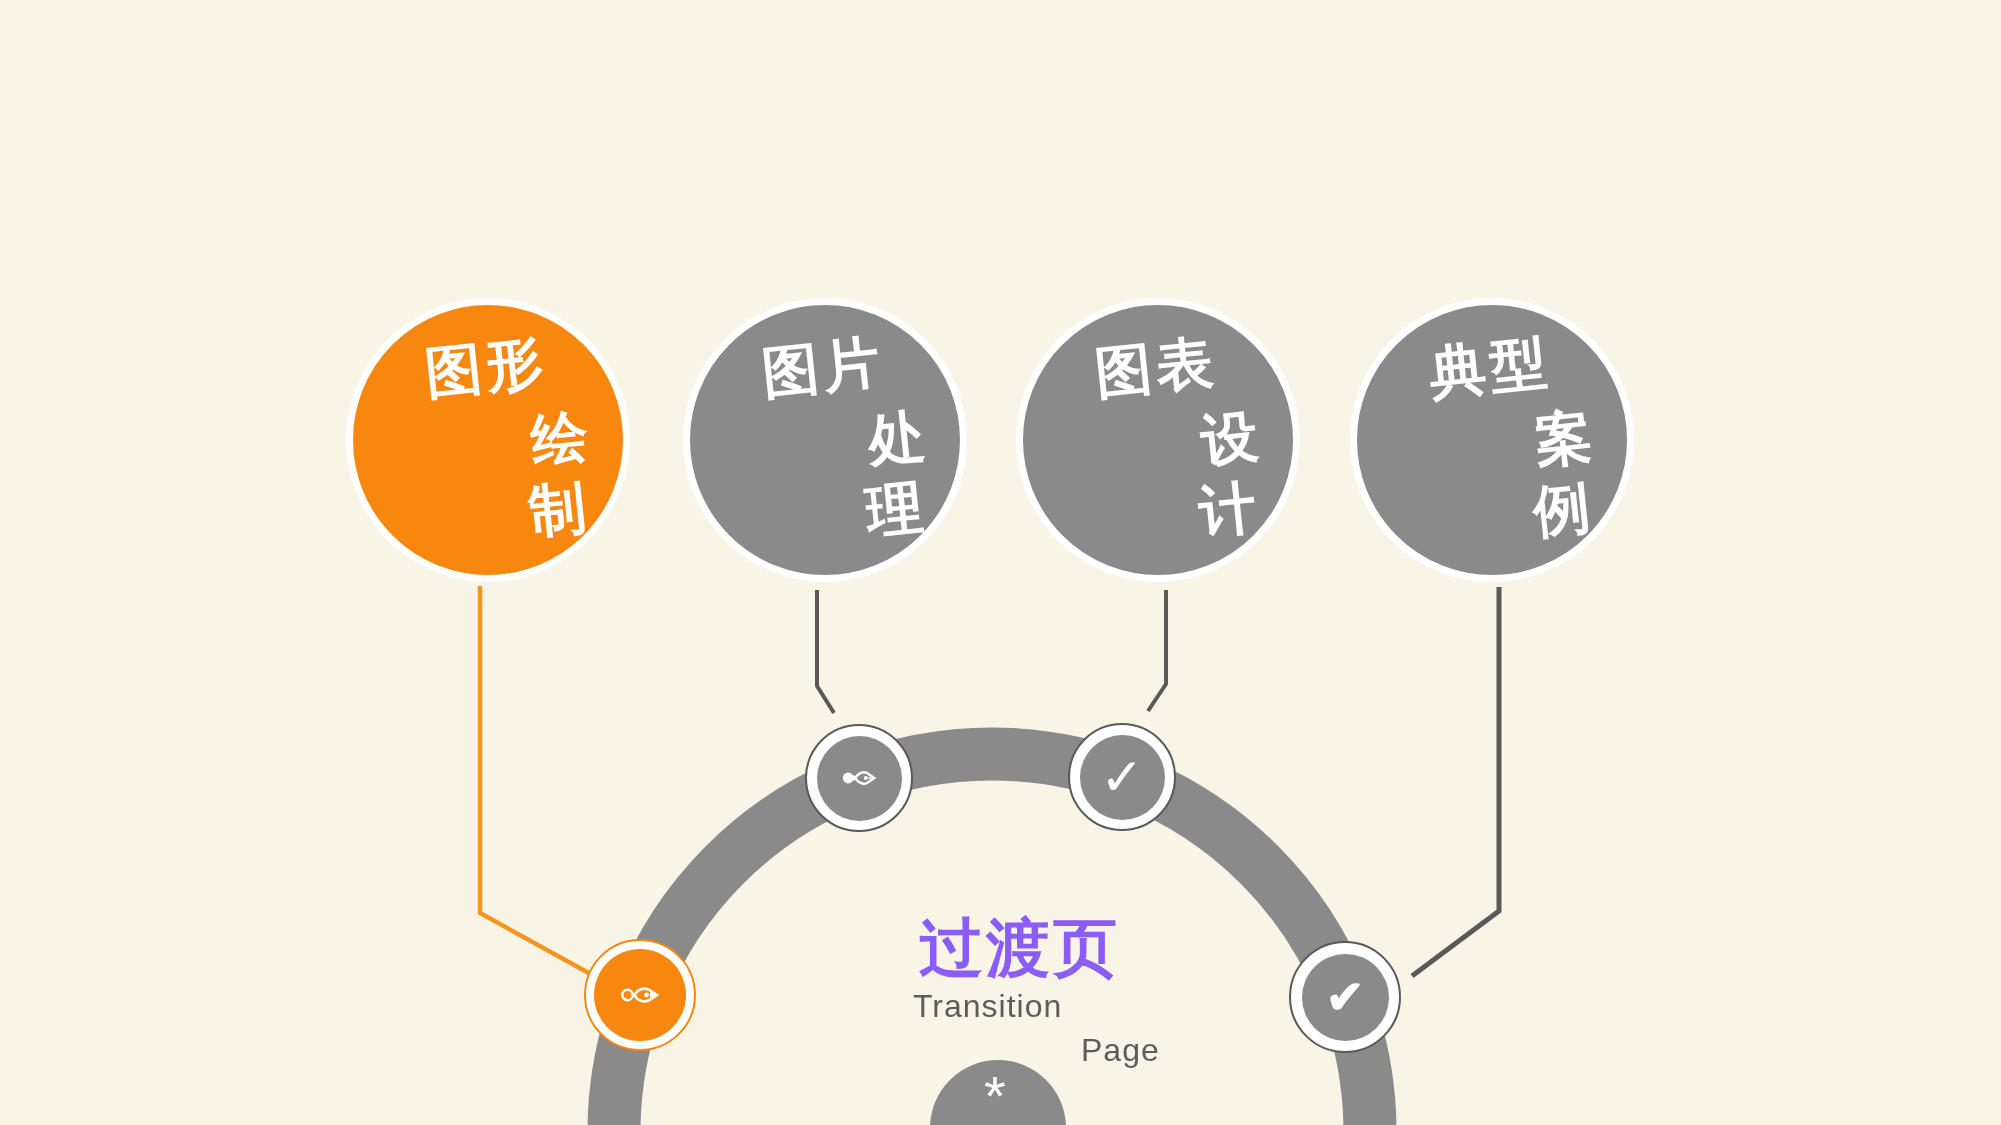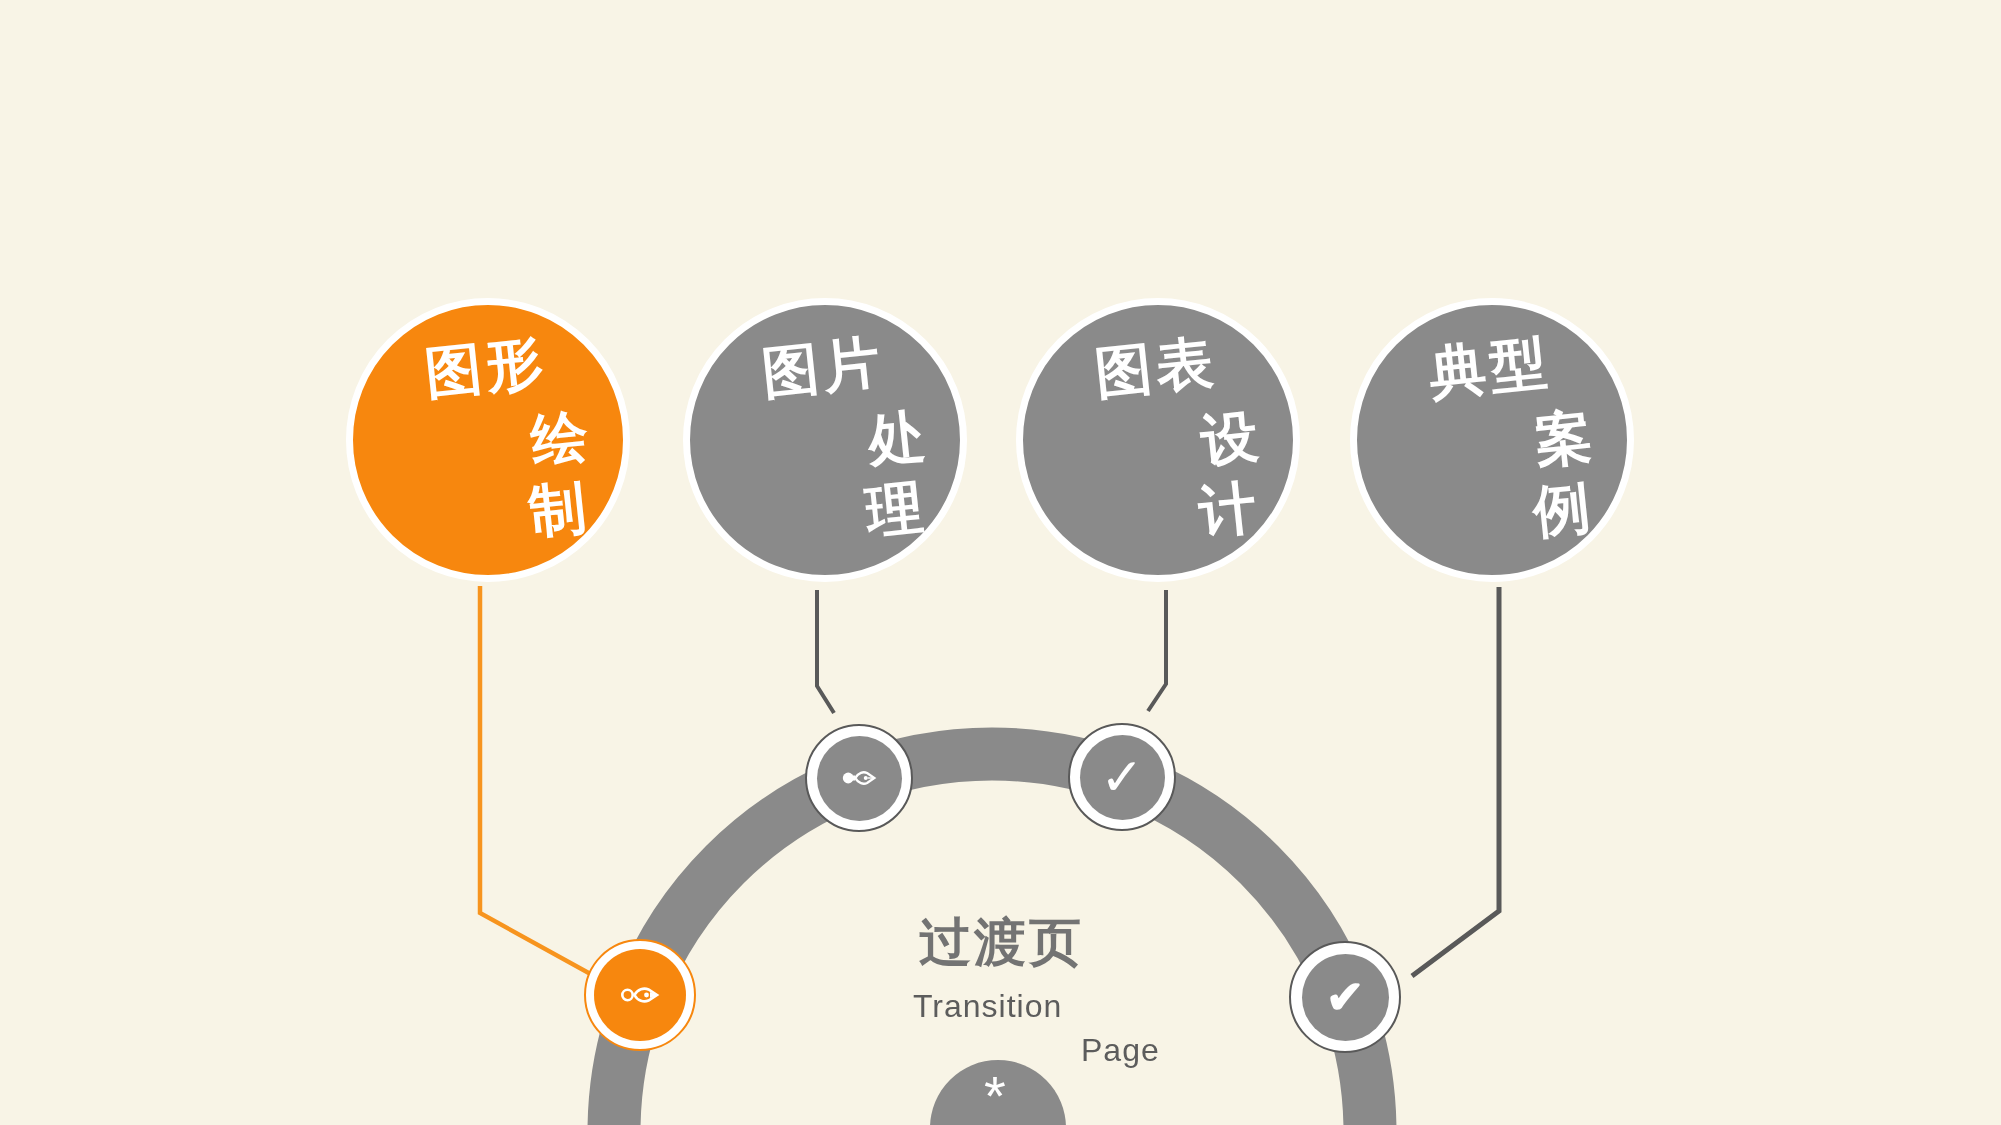"过渡页" .title-cn { color: #737373 -> #8b5cf6; font-size: 52px -> 64px }
